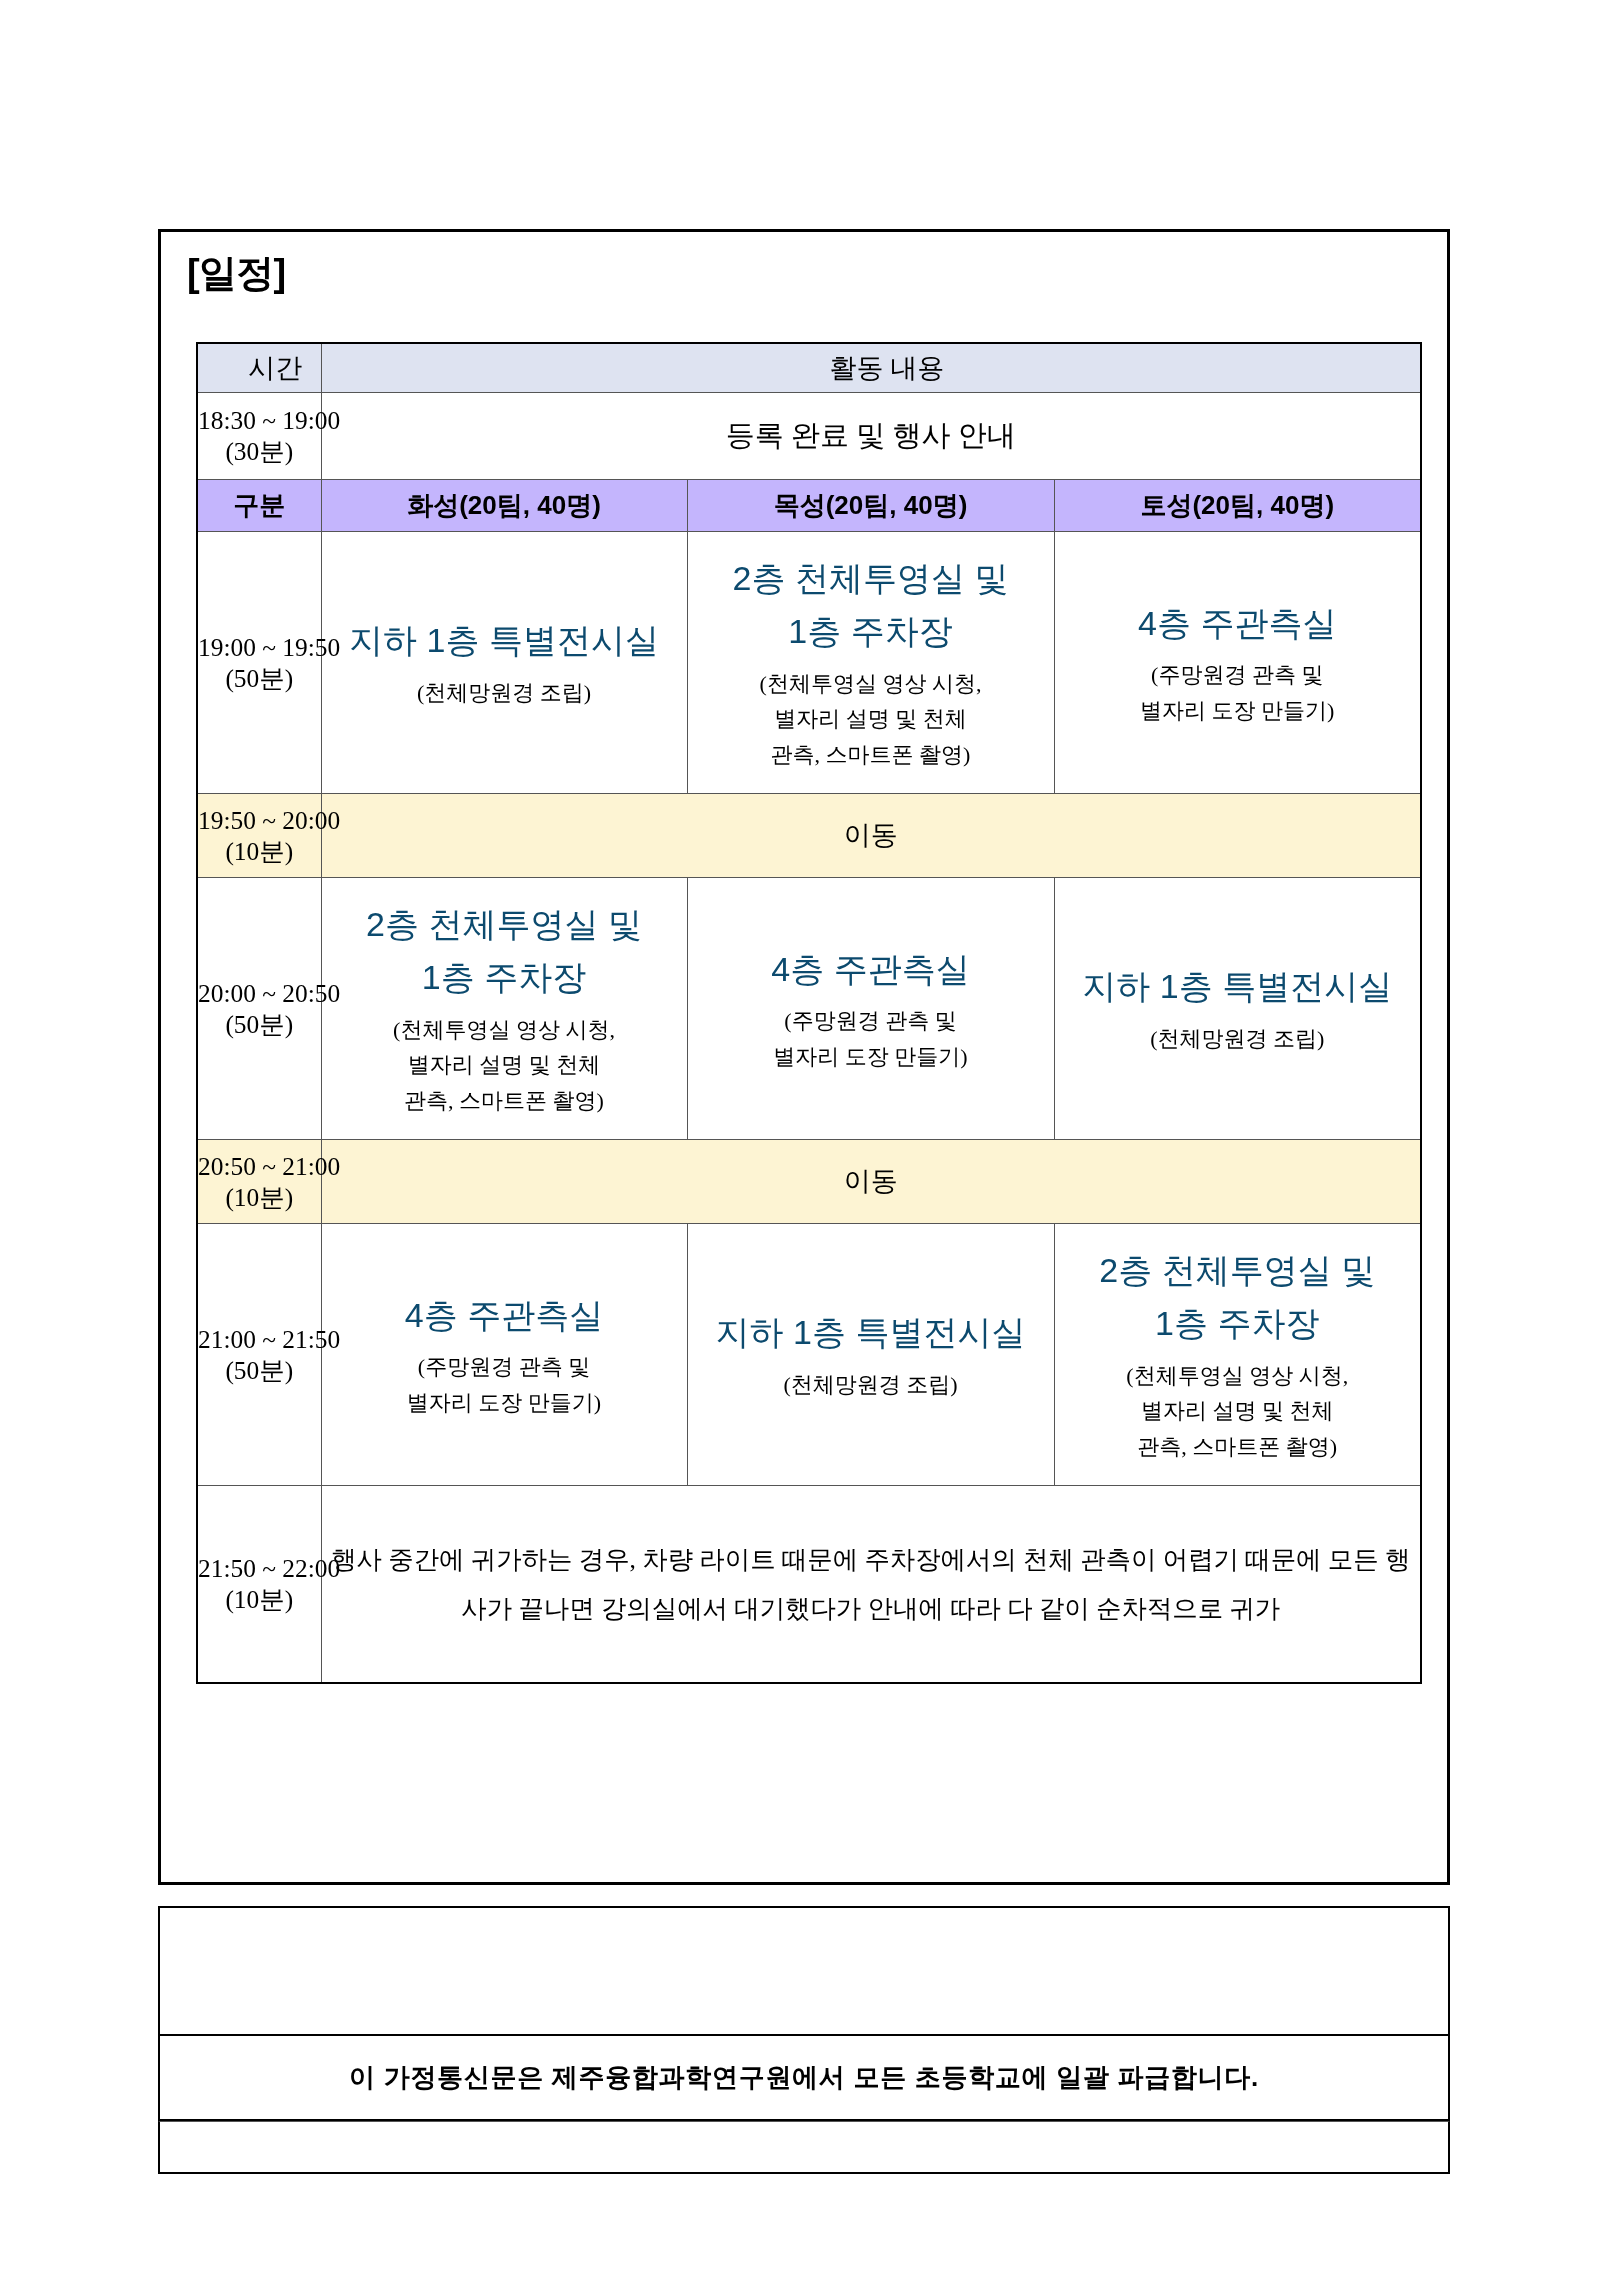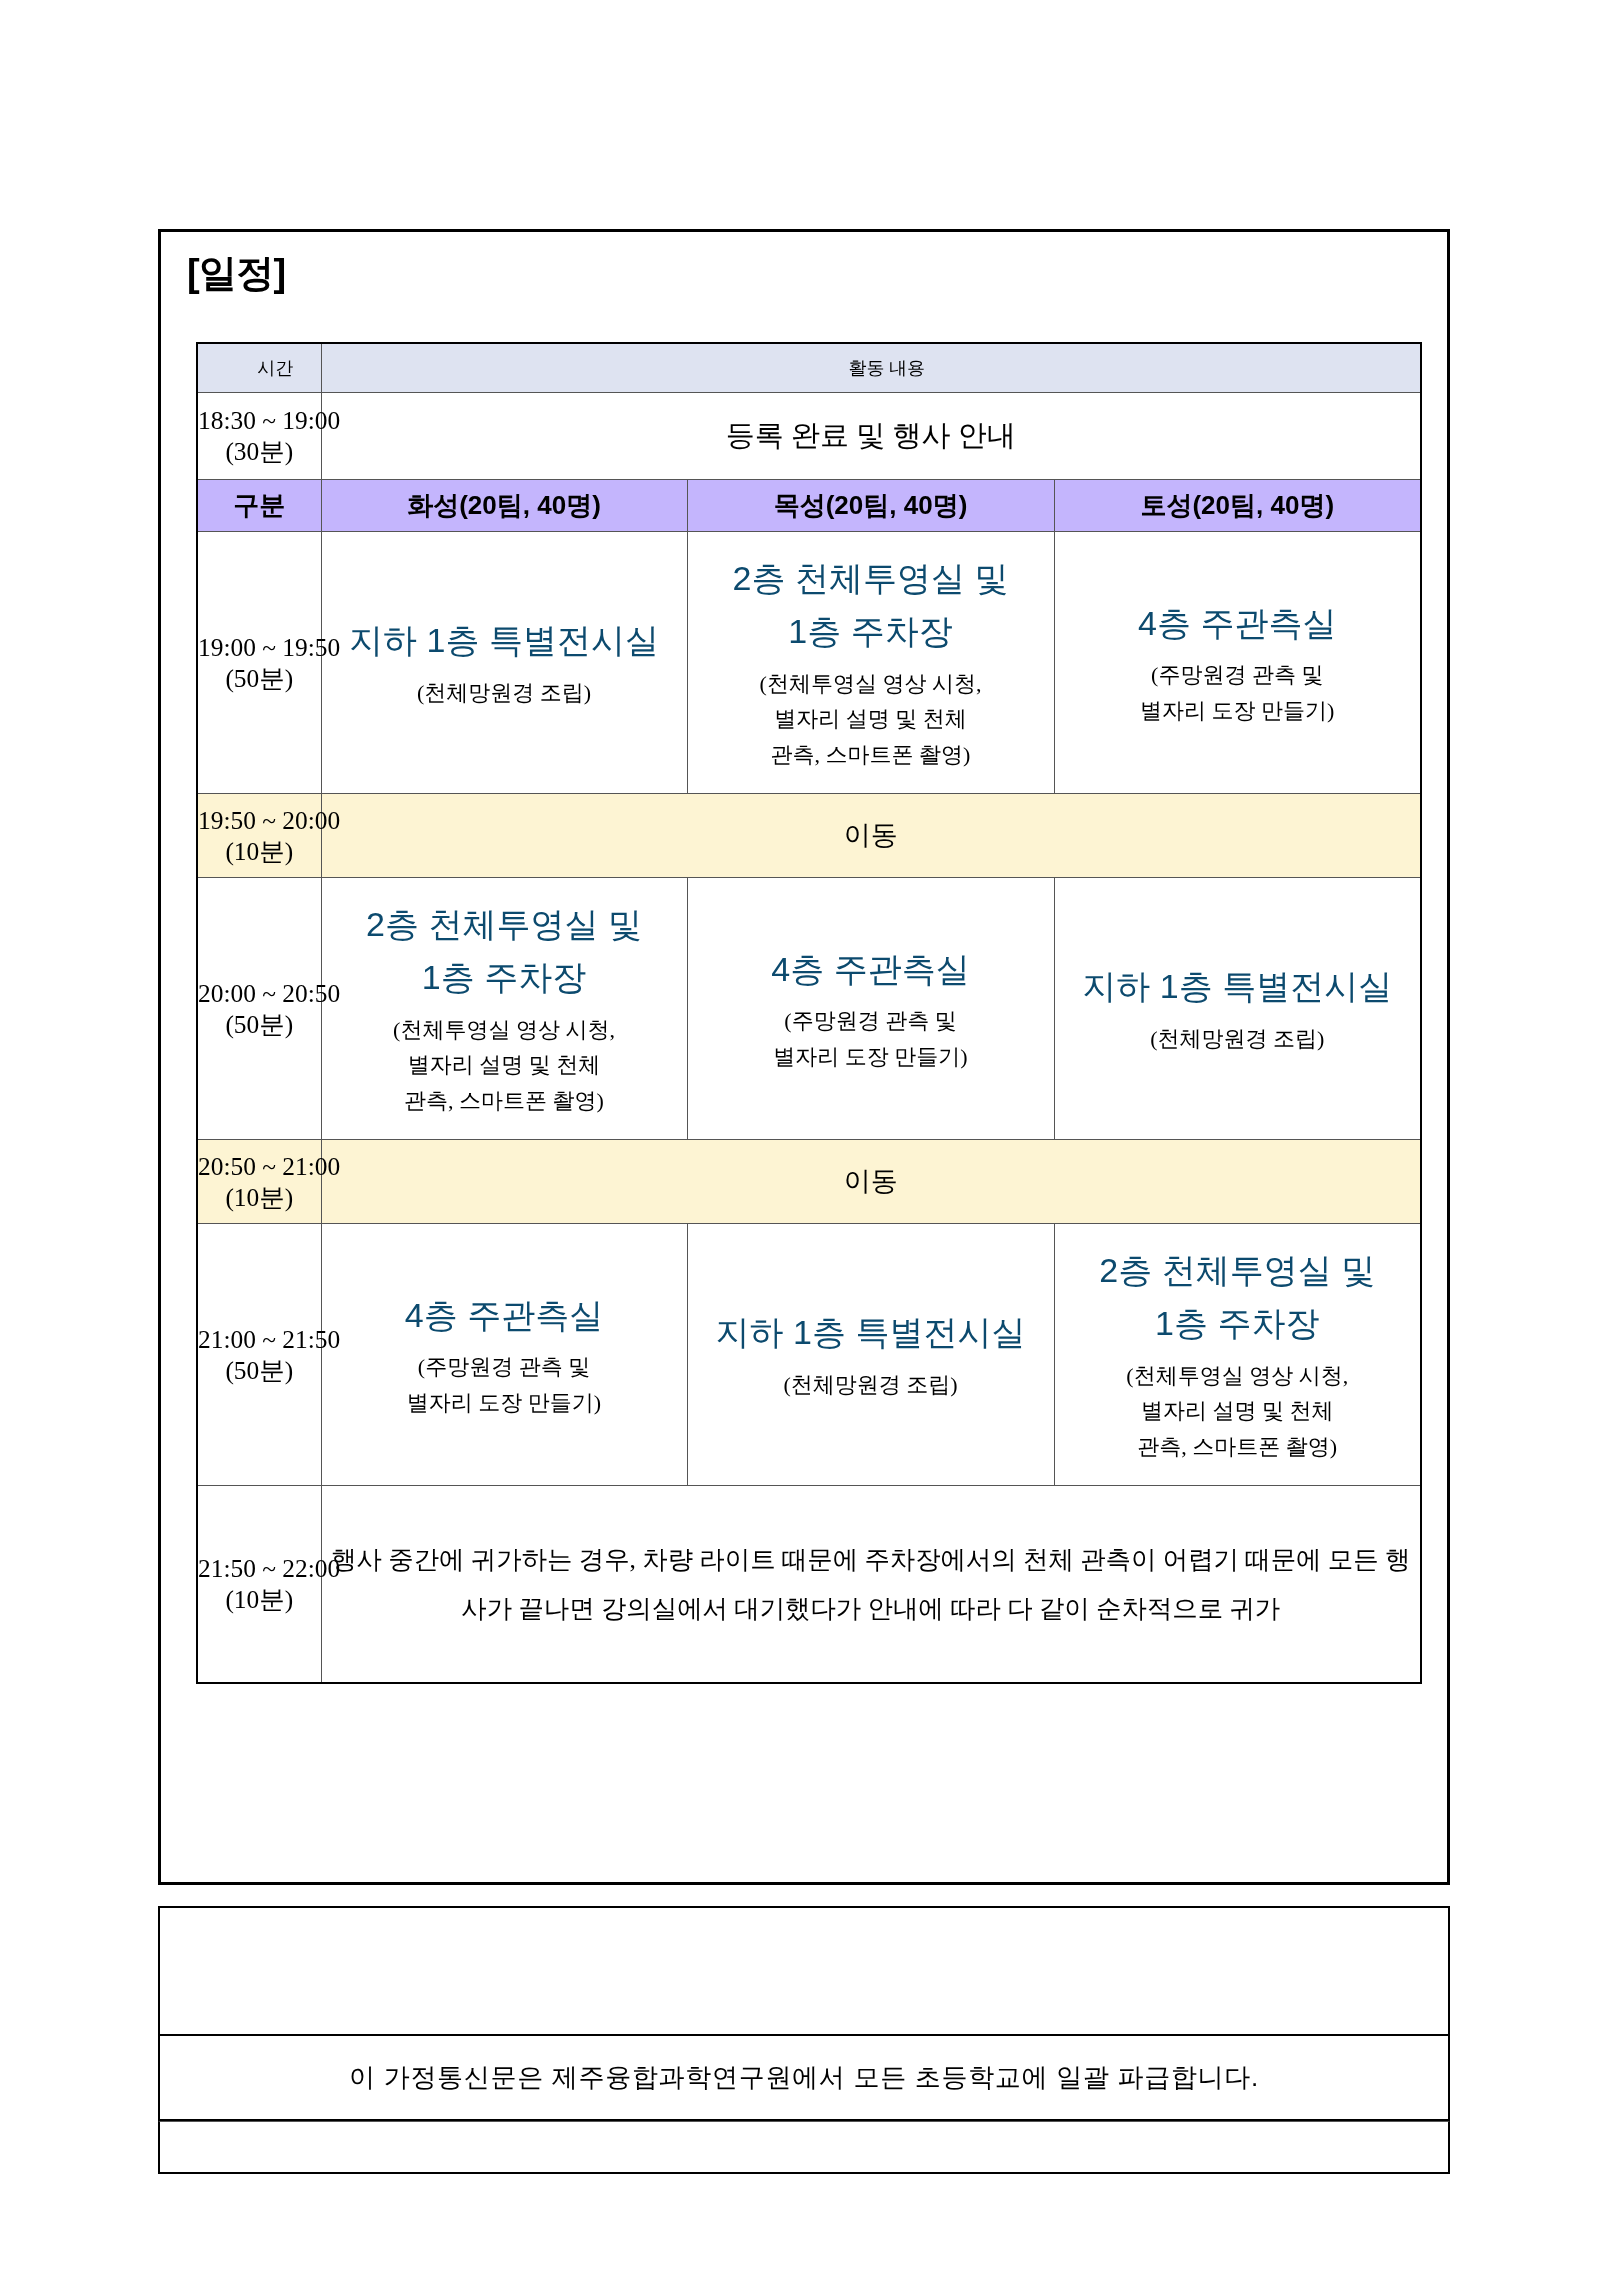"시간" .hdr-text { font-size: 18px -> 27px }
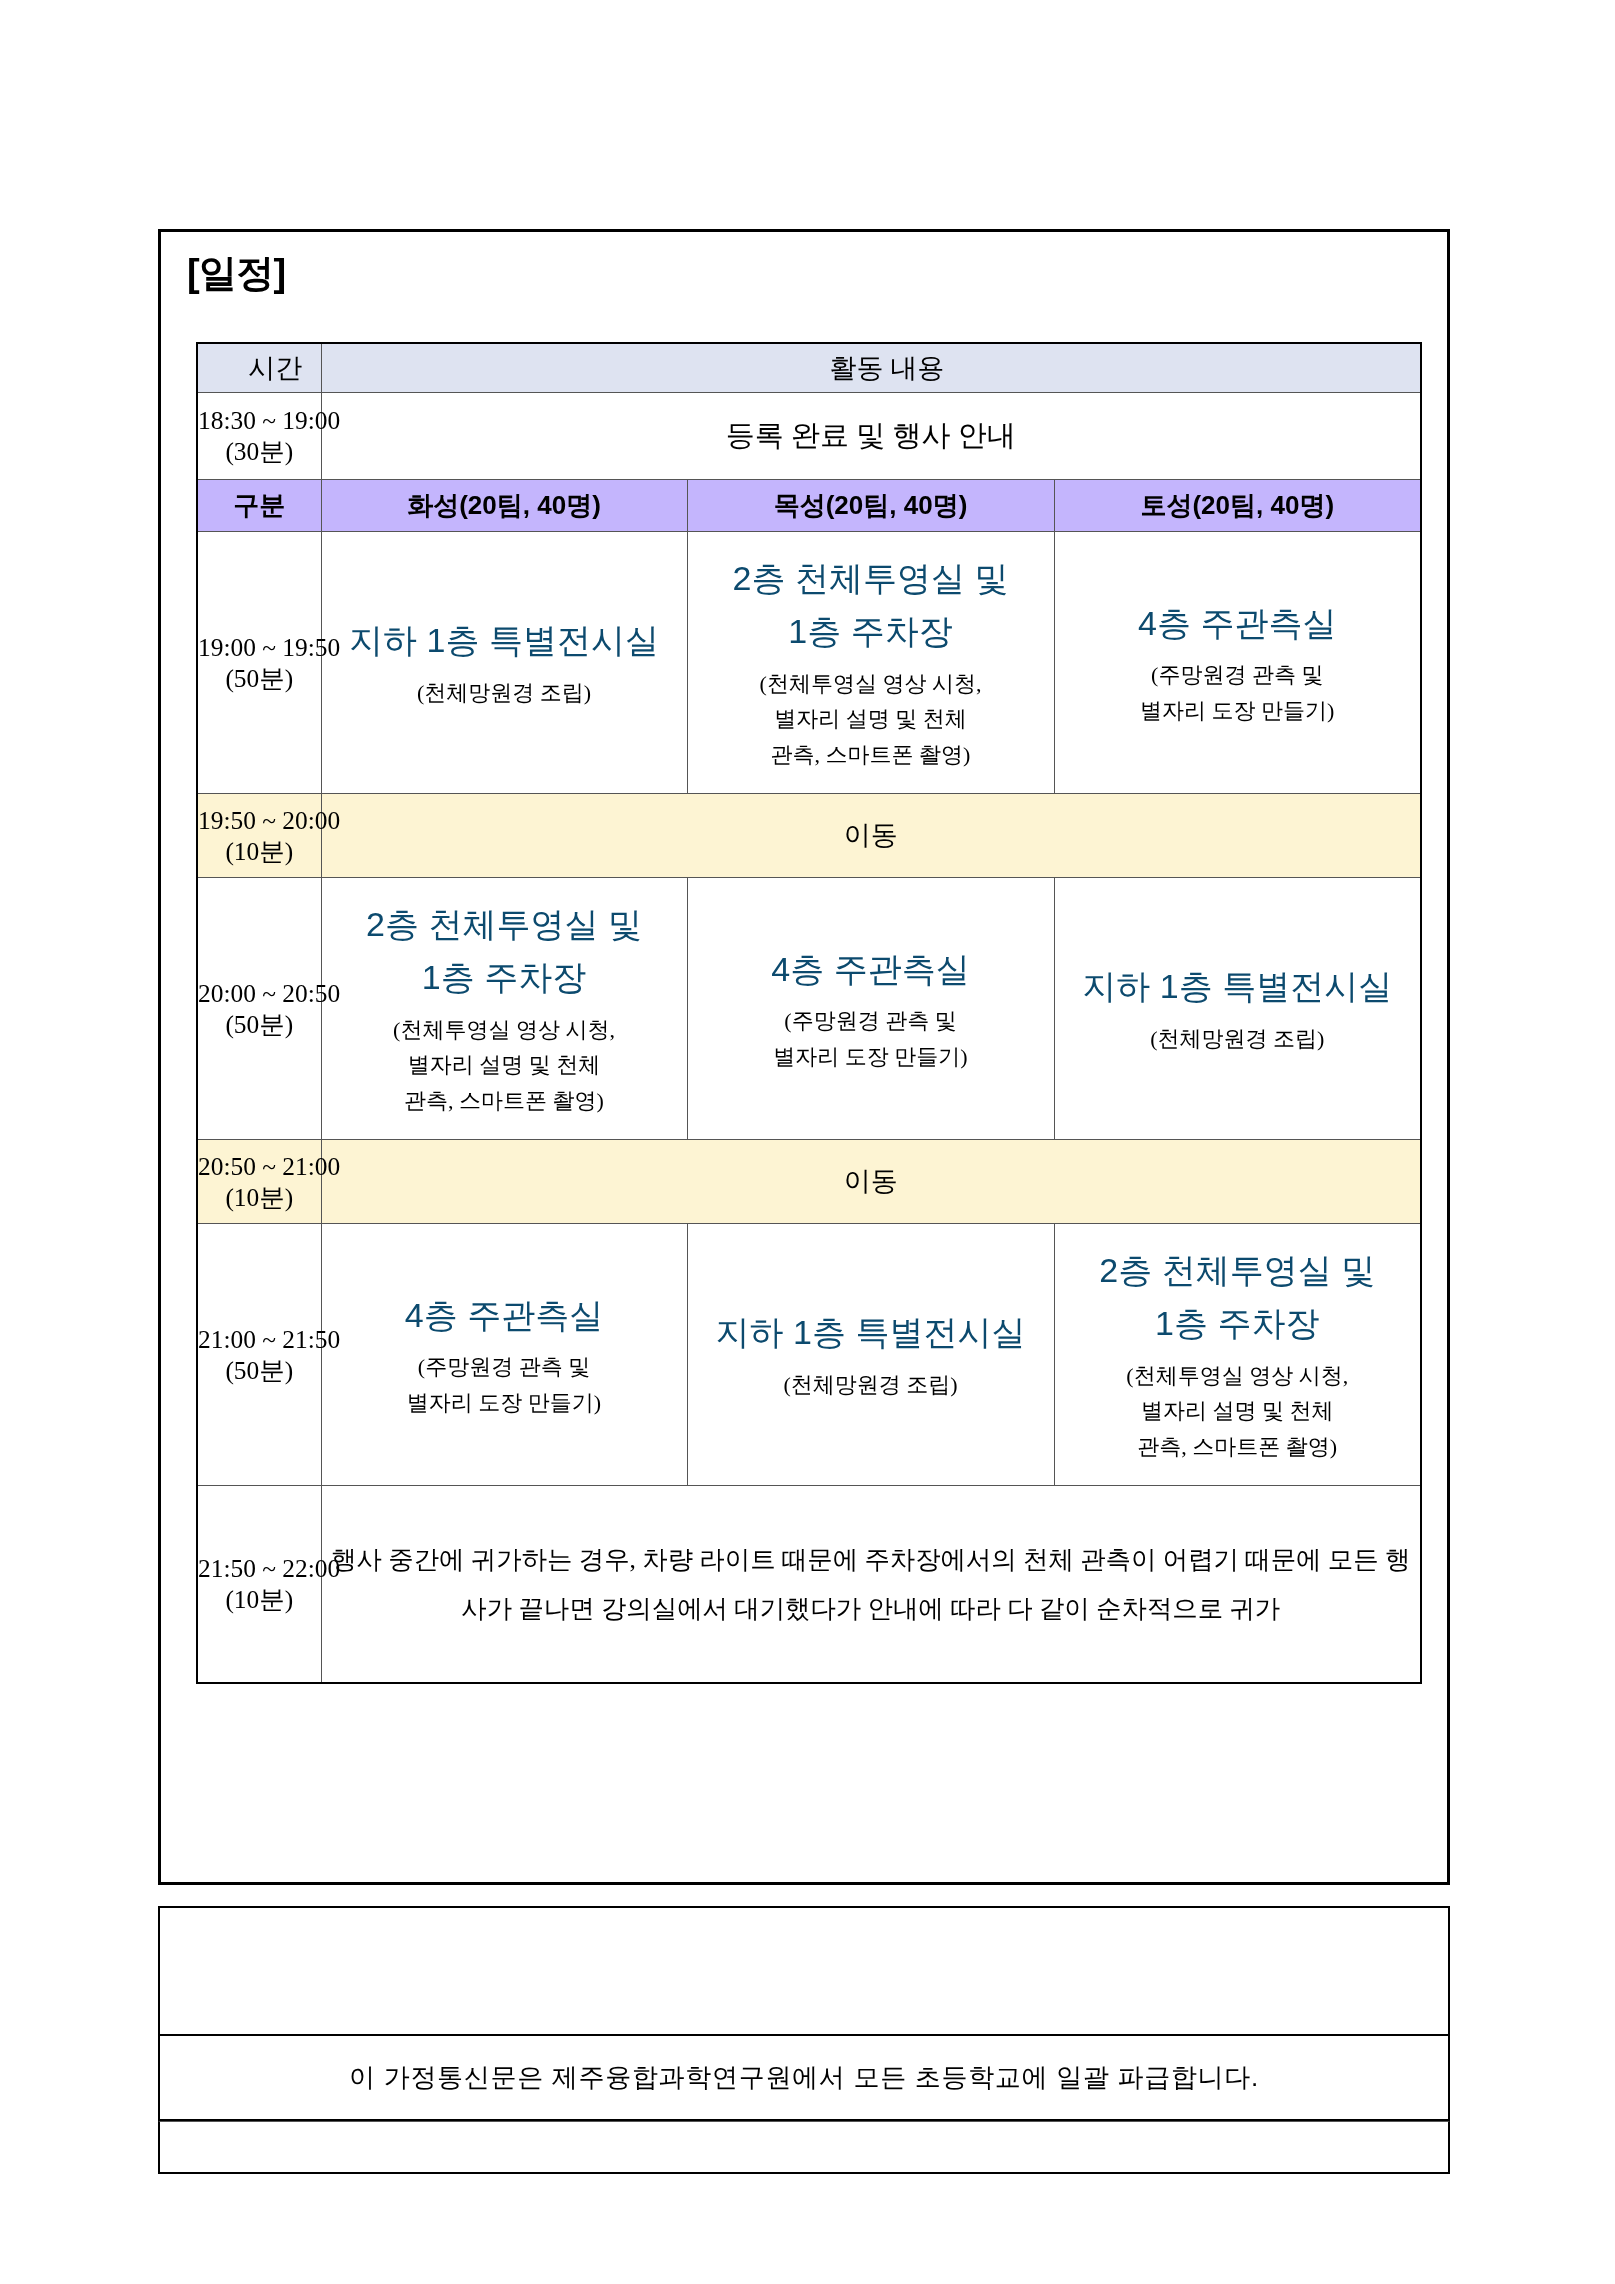"이 가정통신문은 제주융합과학연구원에서 모든 초등학교에" .footer-text { font-weight: normal -> bold }
